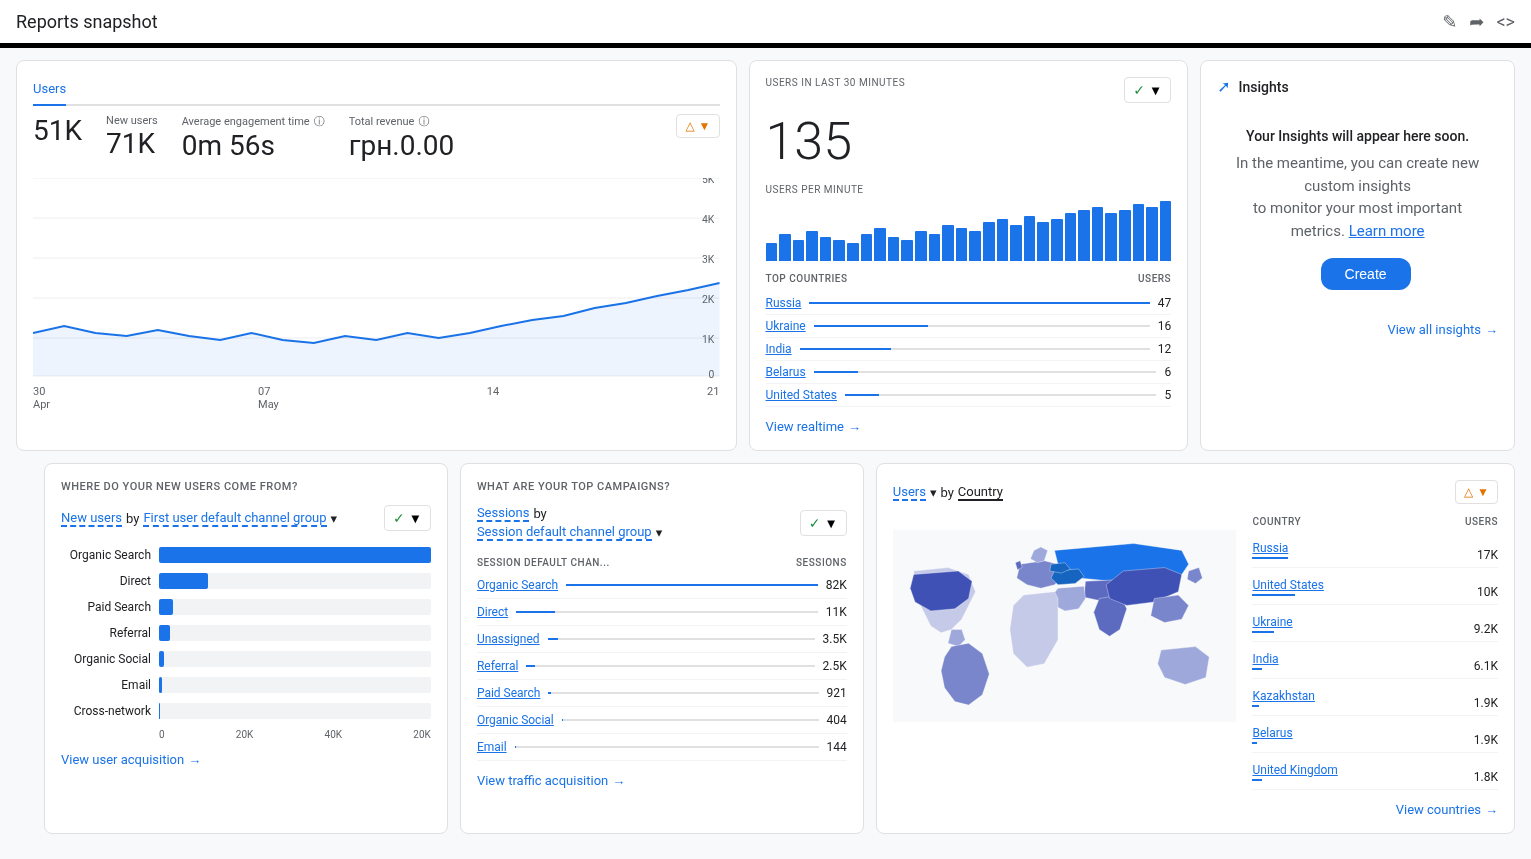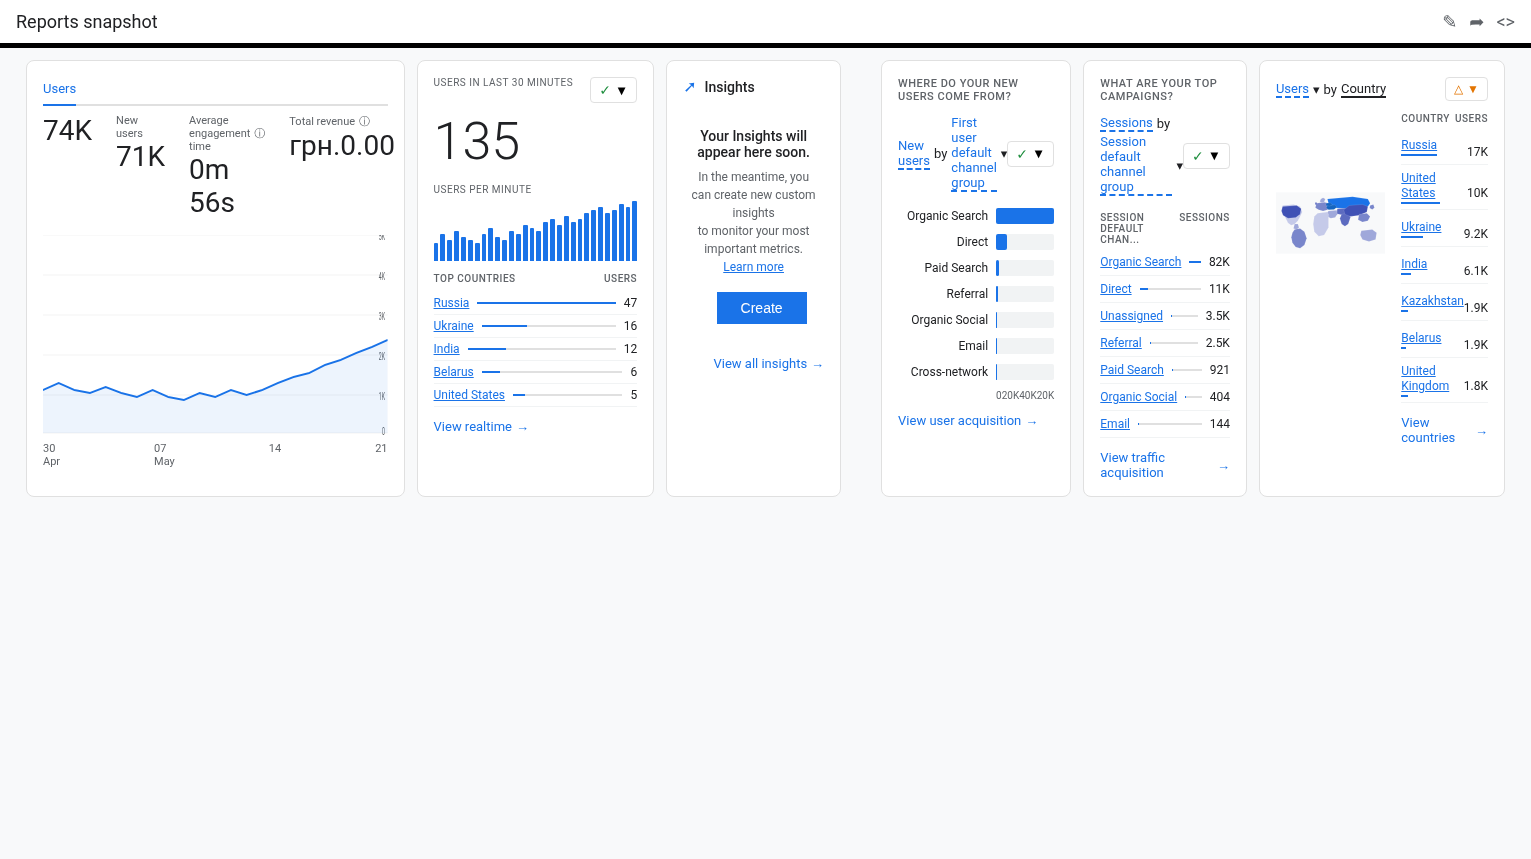"Users" .main-content { flex-direction: row -> column; padding: 12px 26px -> 12px 16px }
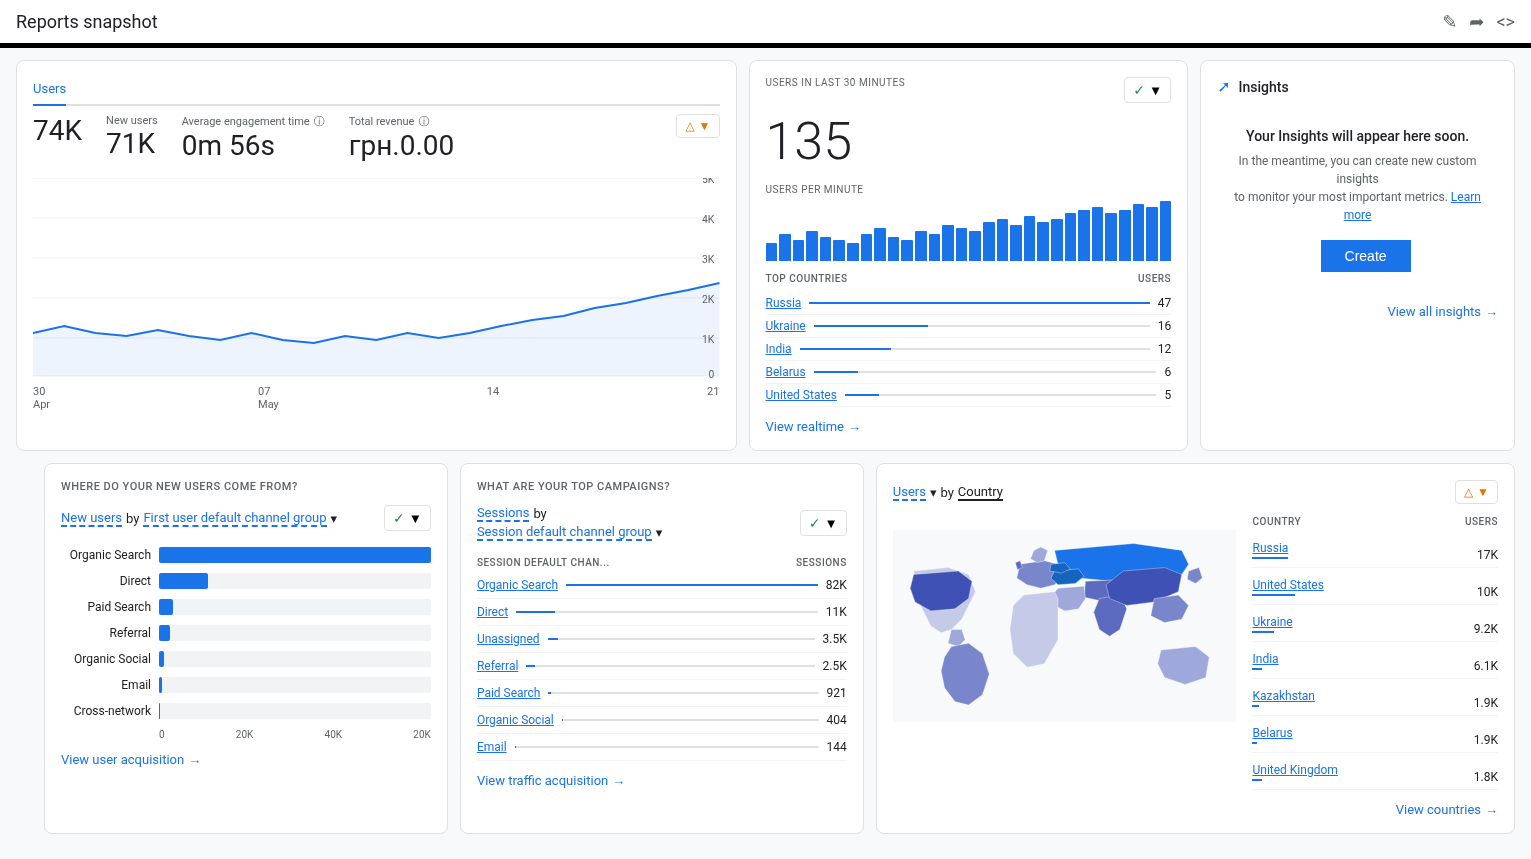"74K" span.metric-value { text: 74K -> 51K }
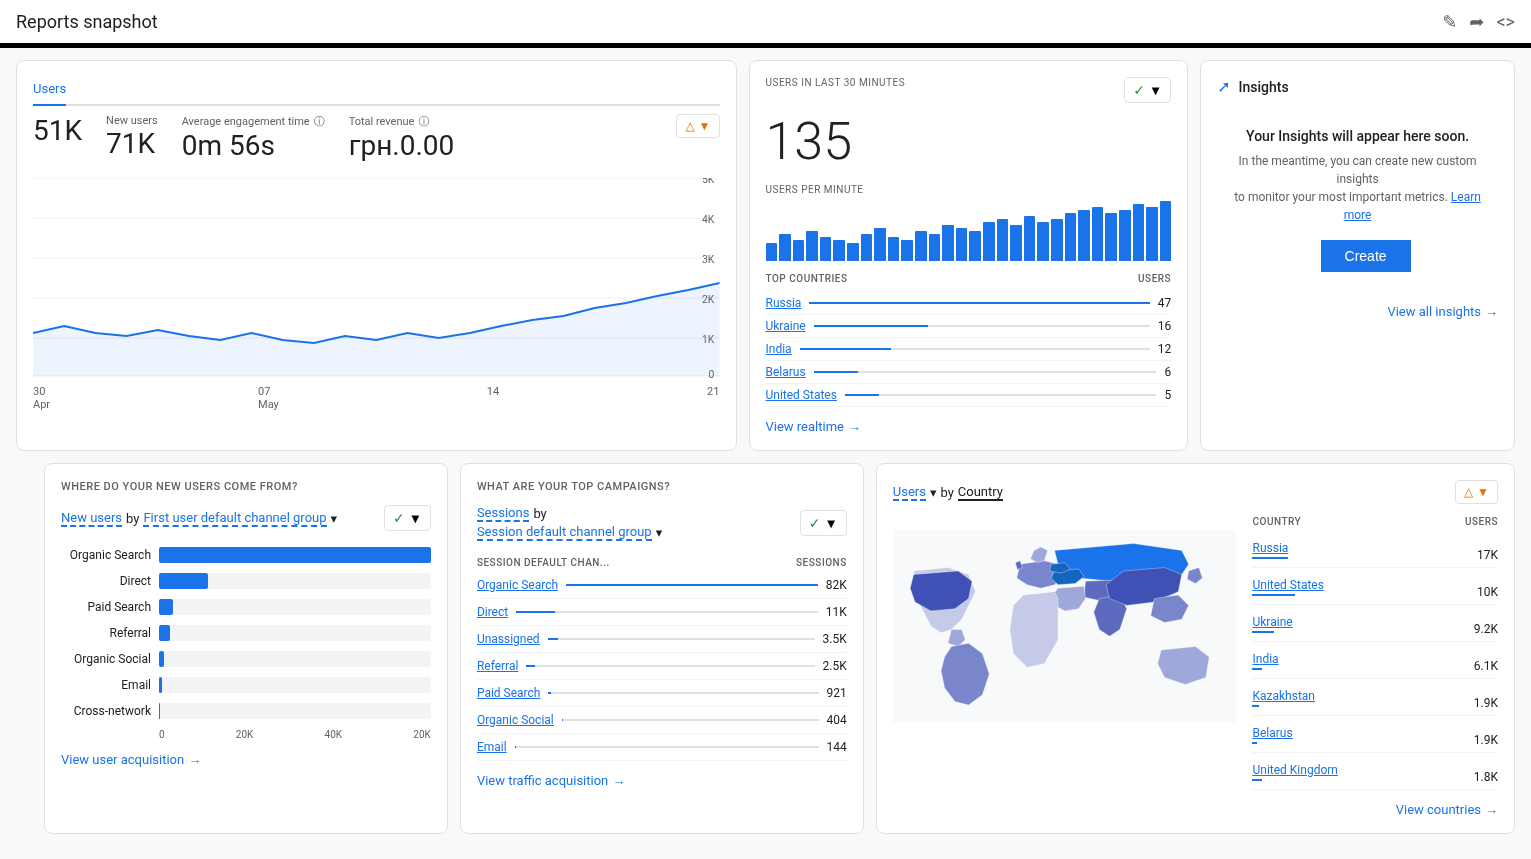"In the meantime, you can" .insights-body-text { font-size: 12px -> 15px }
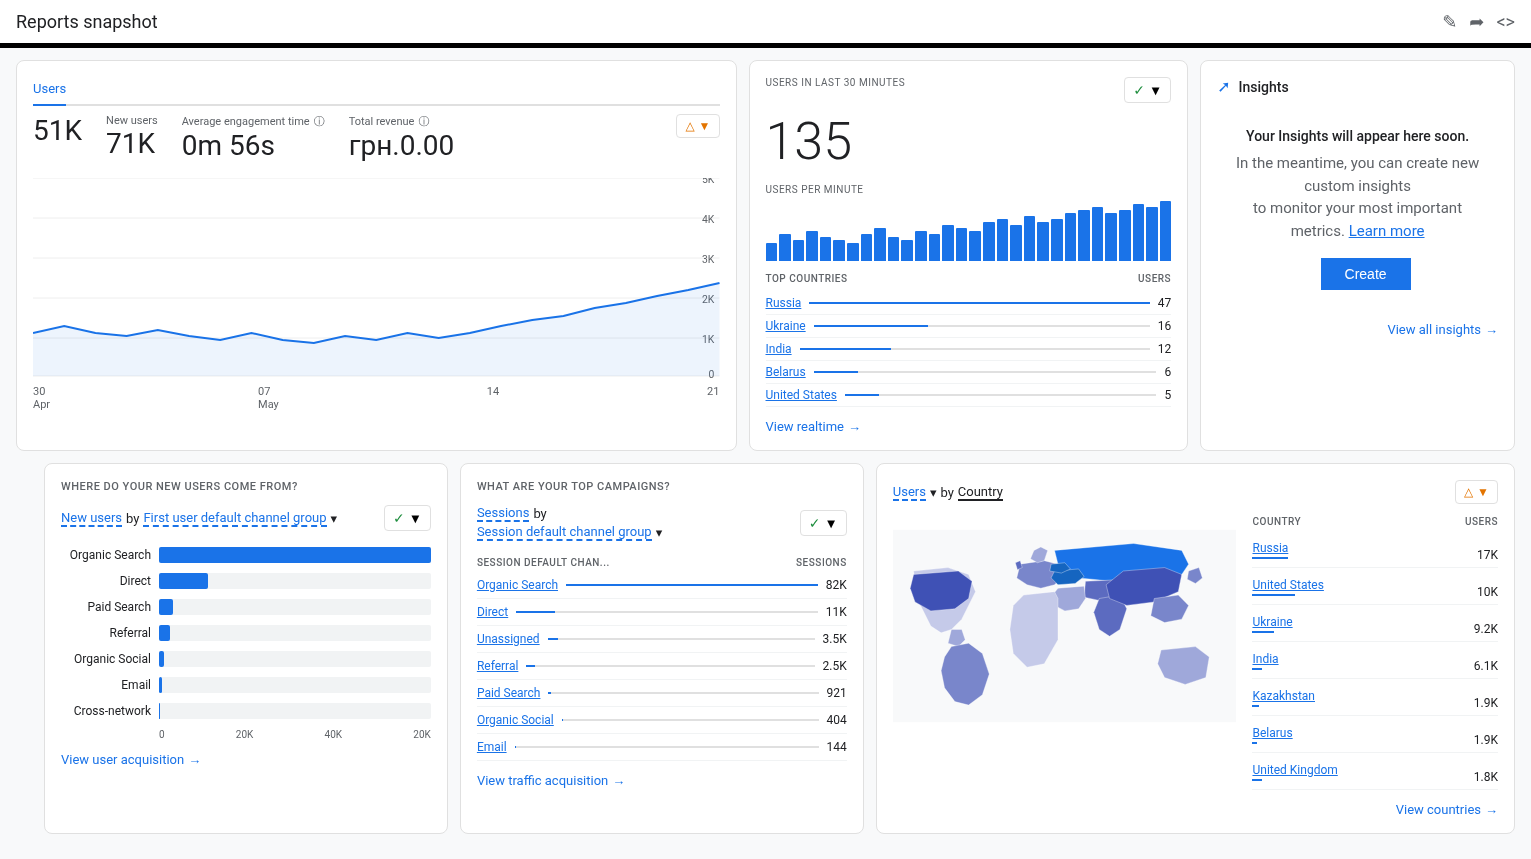"Create" .insights-create-btn { border-radius: 0 -> 12px }
